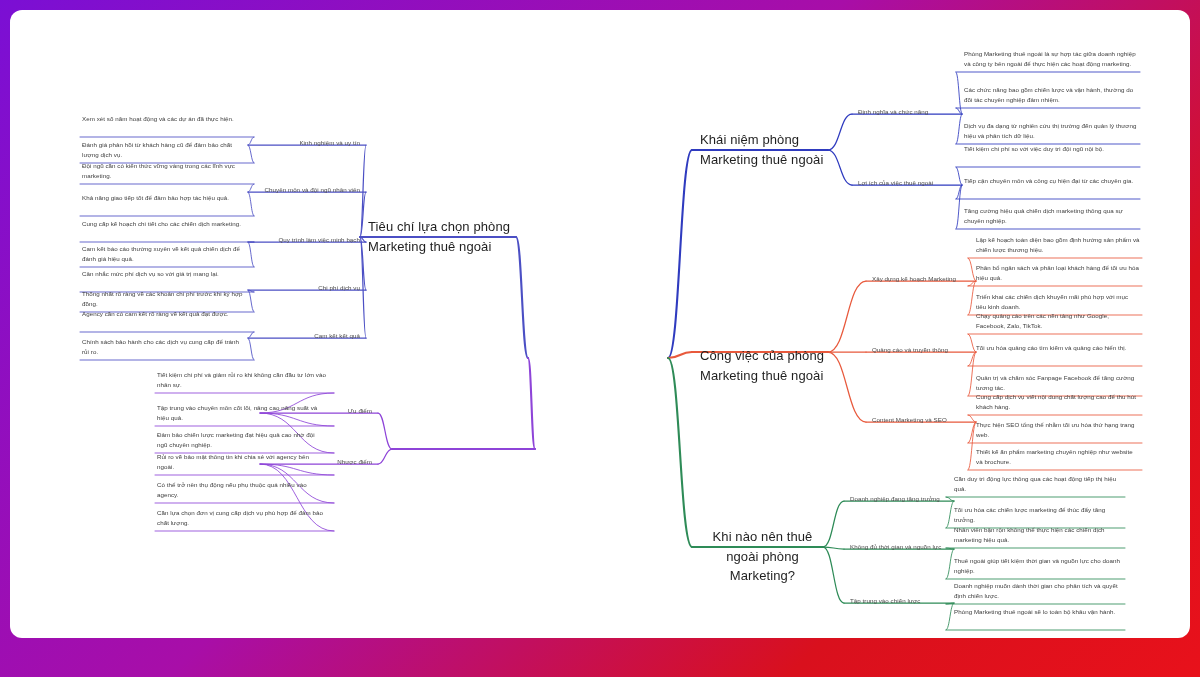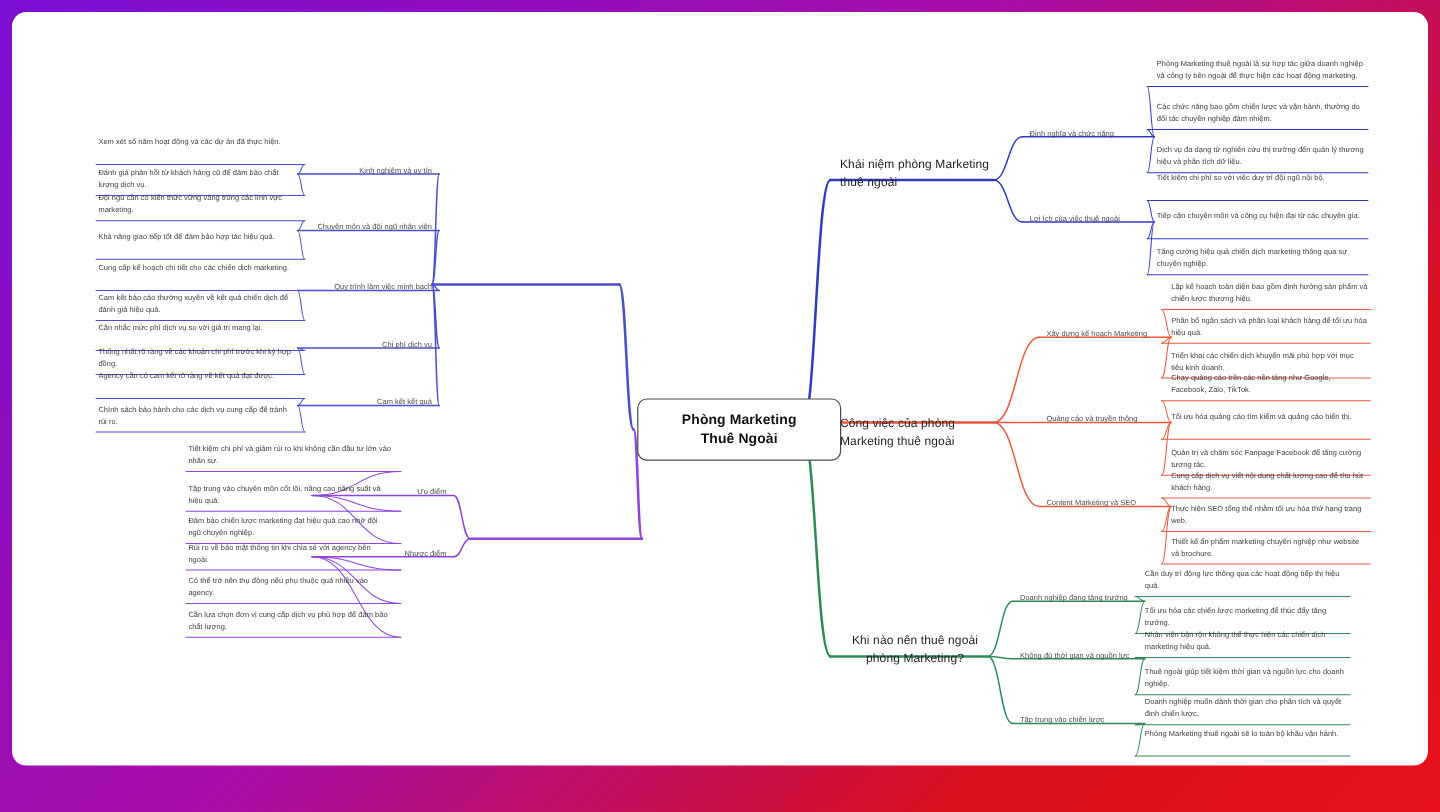"Khái niệm phòng Marketing thuê" .branch-text { font-size: 10px -> 13px }
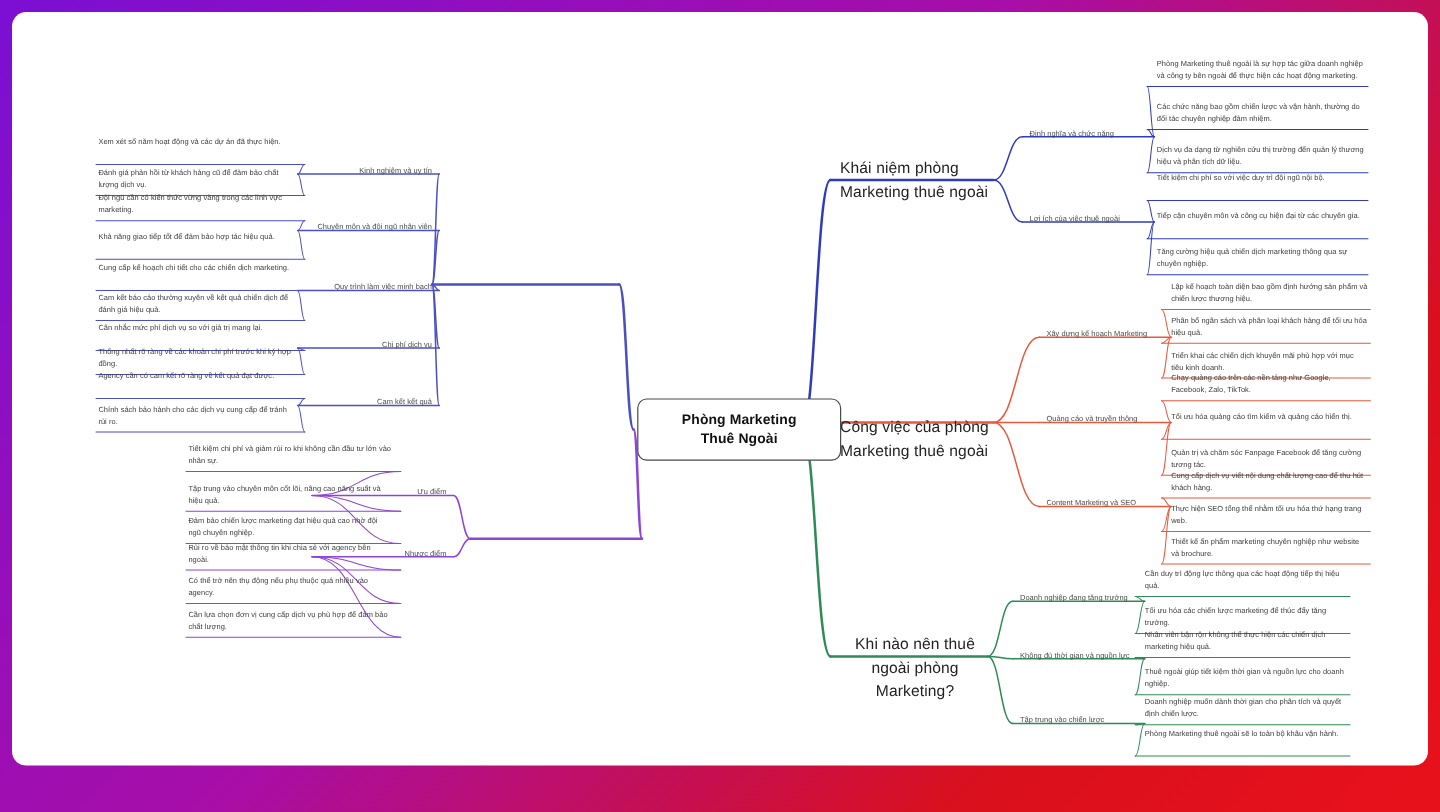"Tiêu chí lựa chọn phòng" div.branch-text { html: none -> <div>Tiêu chí lựa chọn phòng Marketing thuê ngoài</div> }
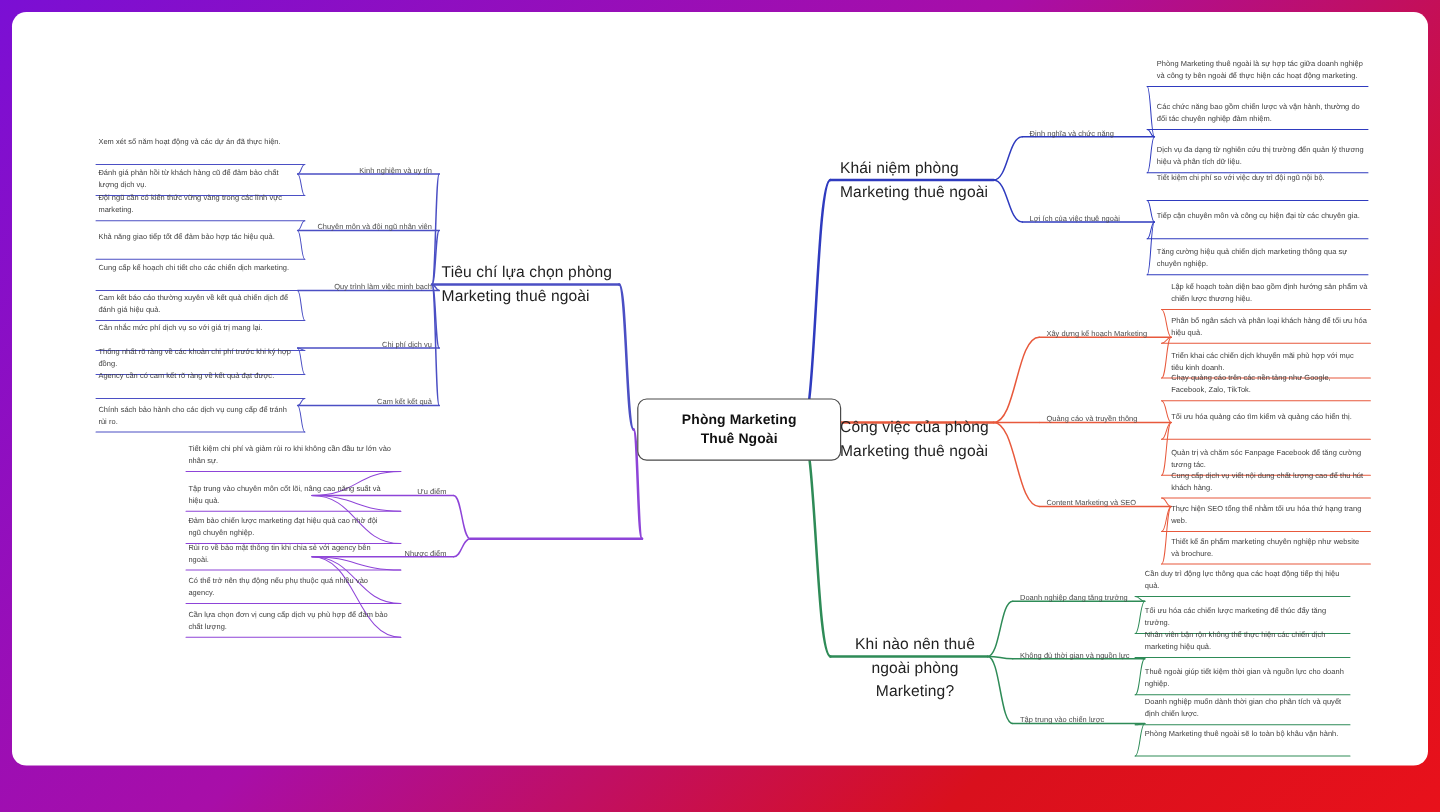"Phòng Marketing" div { html: <div> <div> <span>Phòng Marketing</span><br> <span>Thuê Ngoài</span> </div> </div> -> none }
